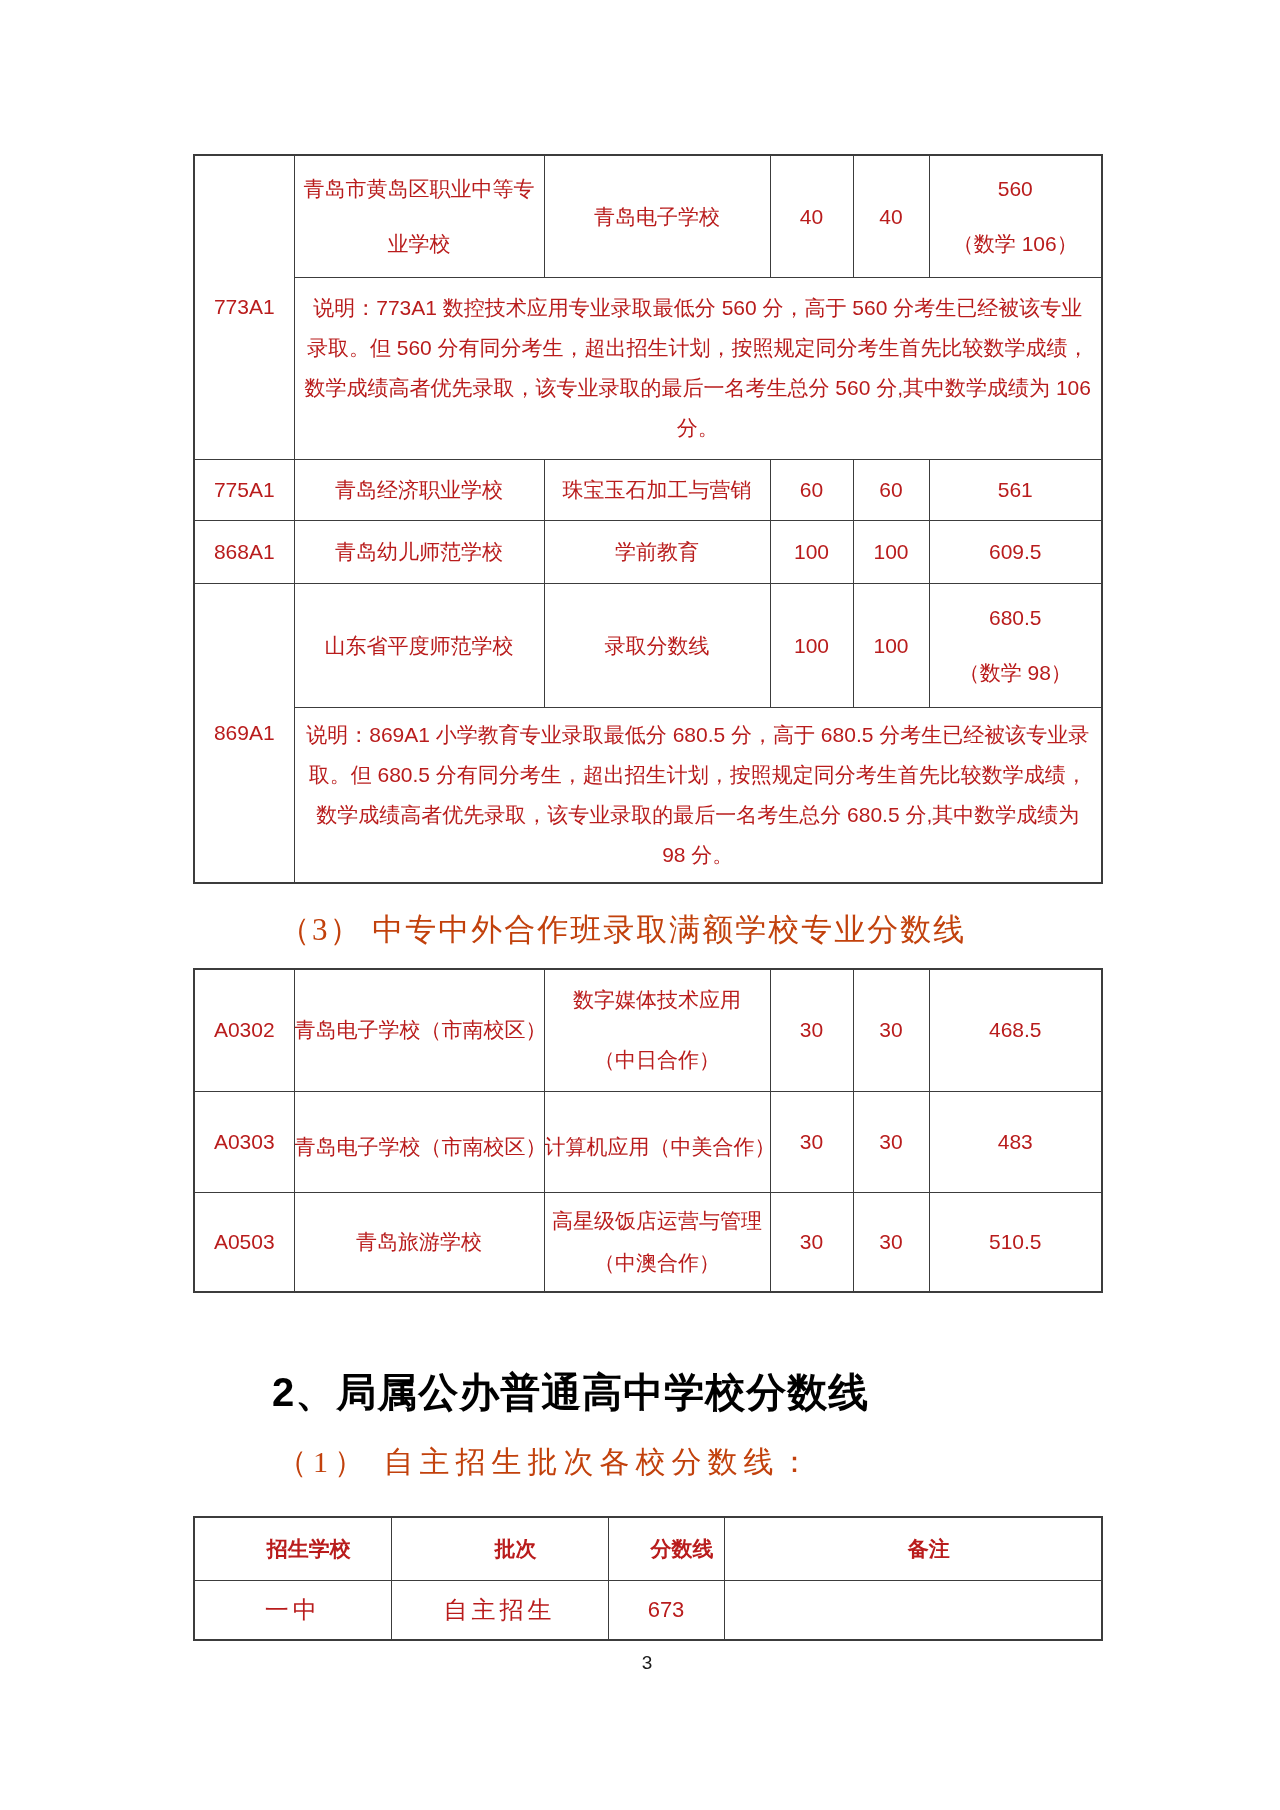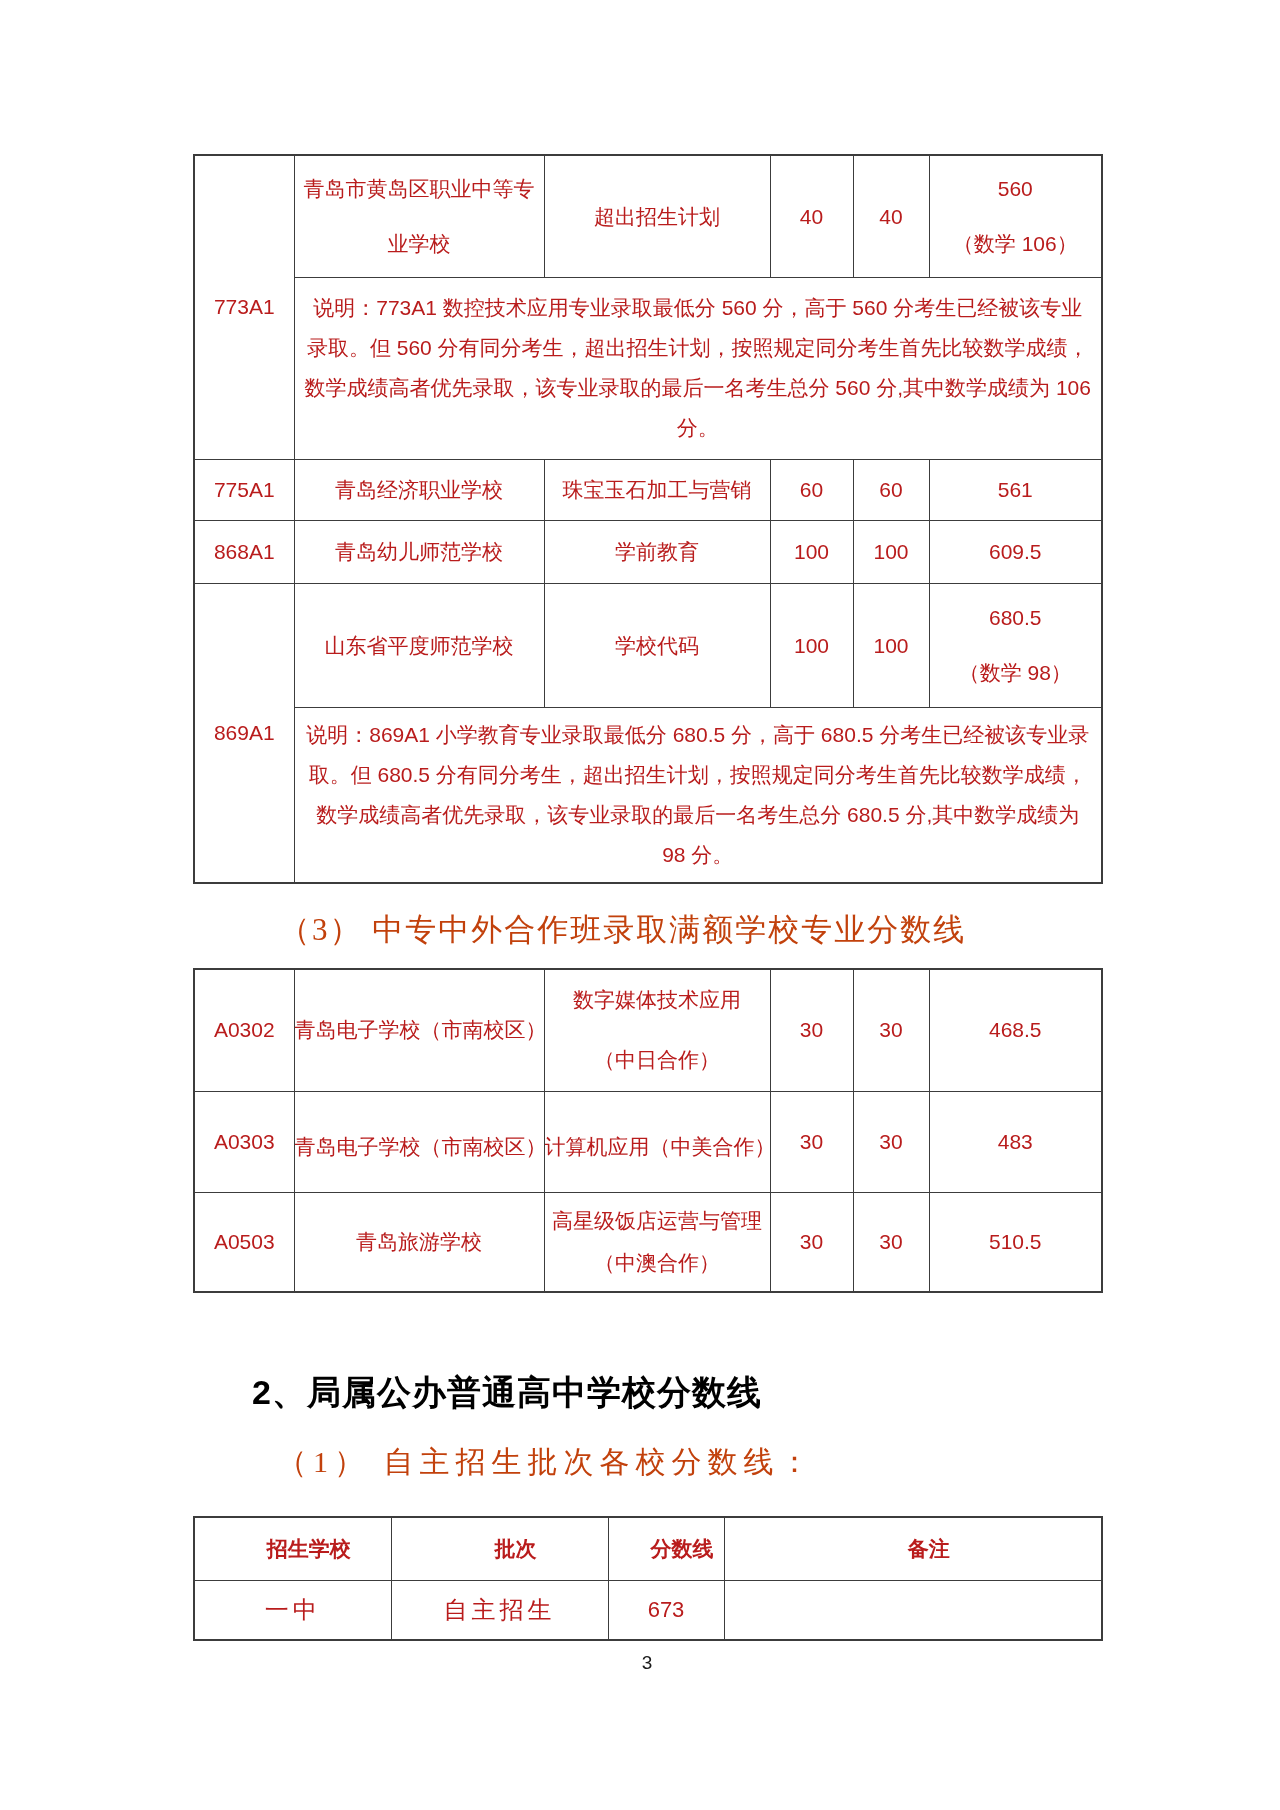"超出招生计划" td.vb1 { text: 超出招生计划 -> 青岛电子学校 }
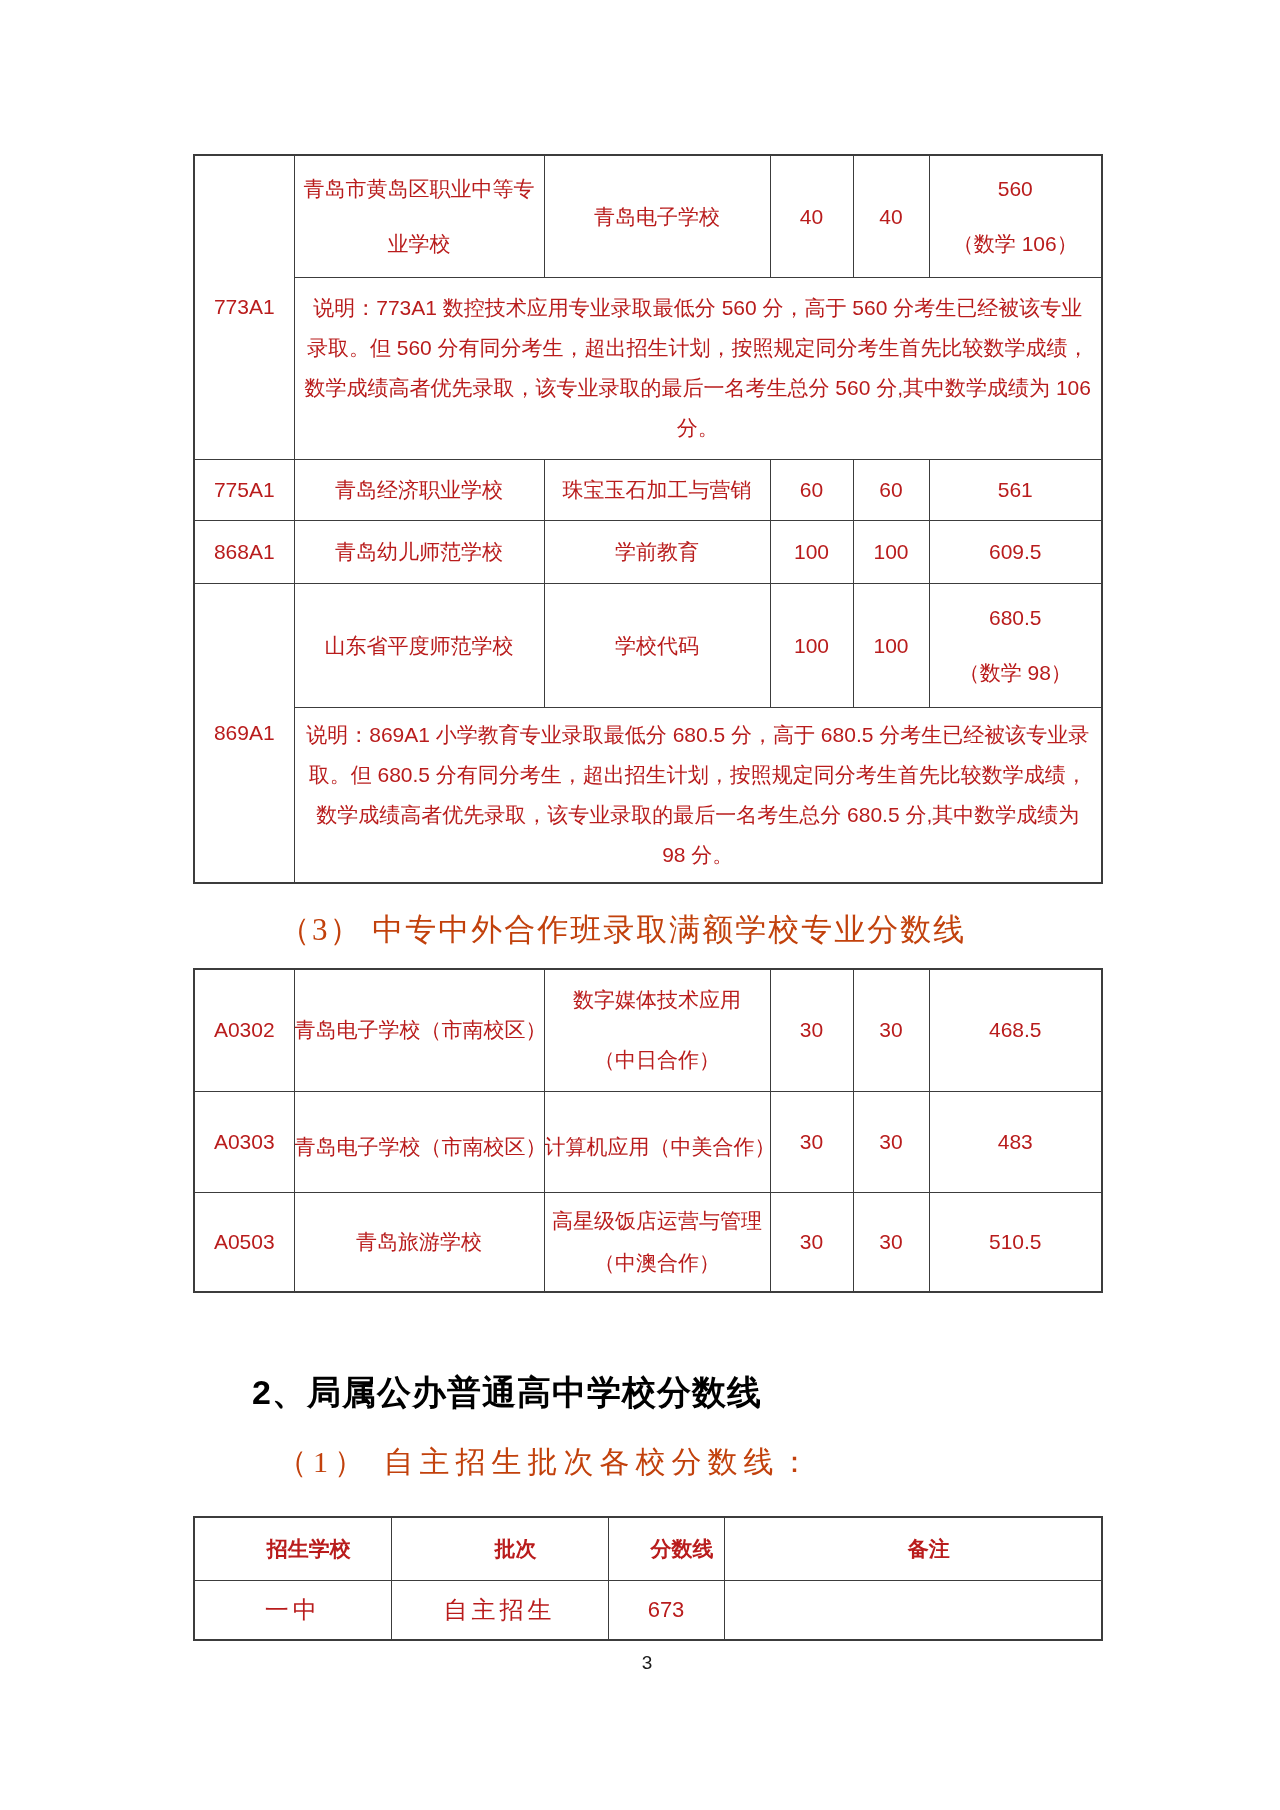"学校代码" td.vb2 { text: 学校代码 -> 录取分数线 }
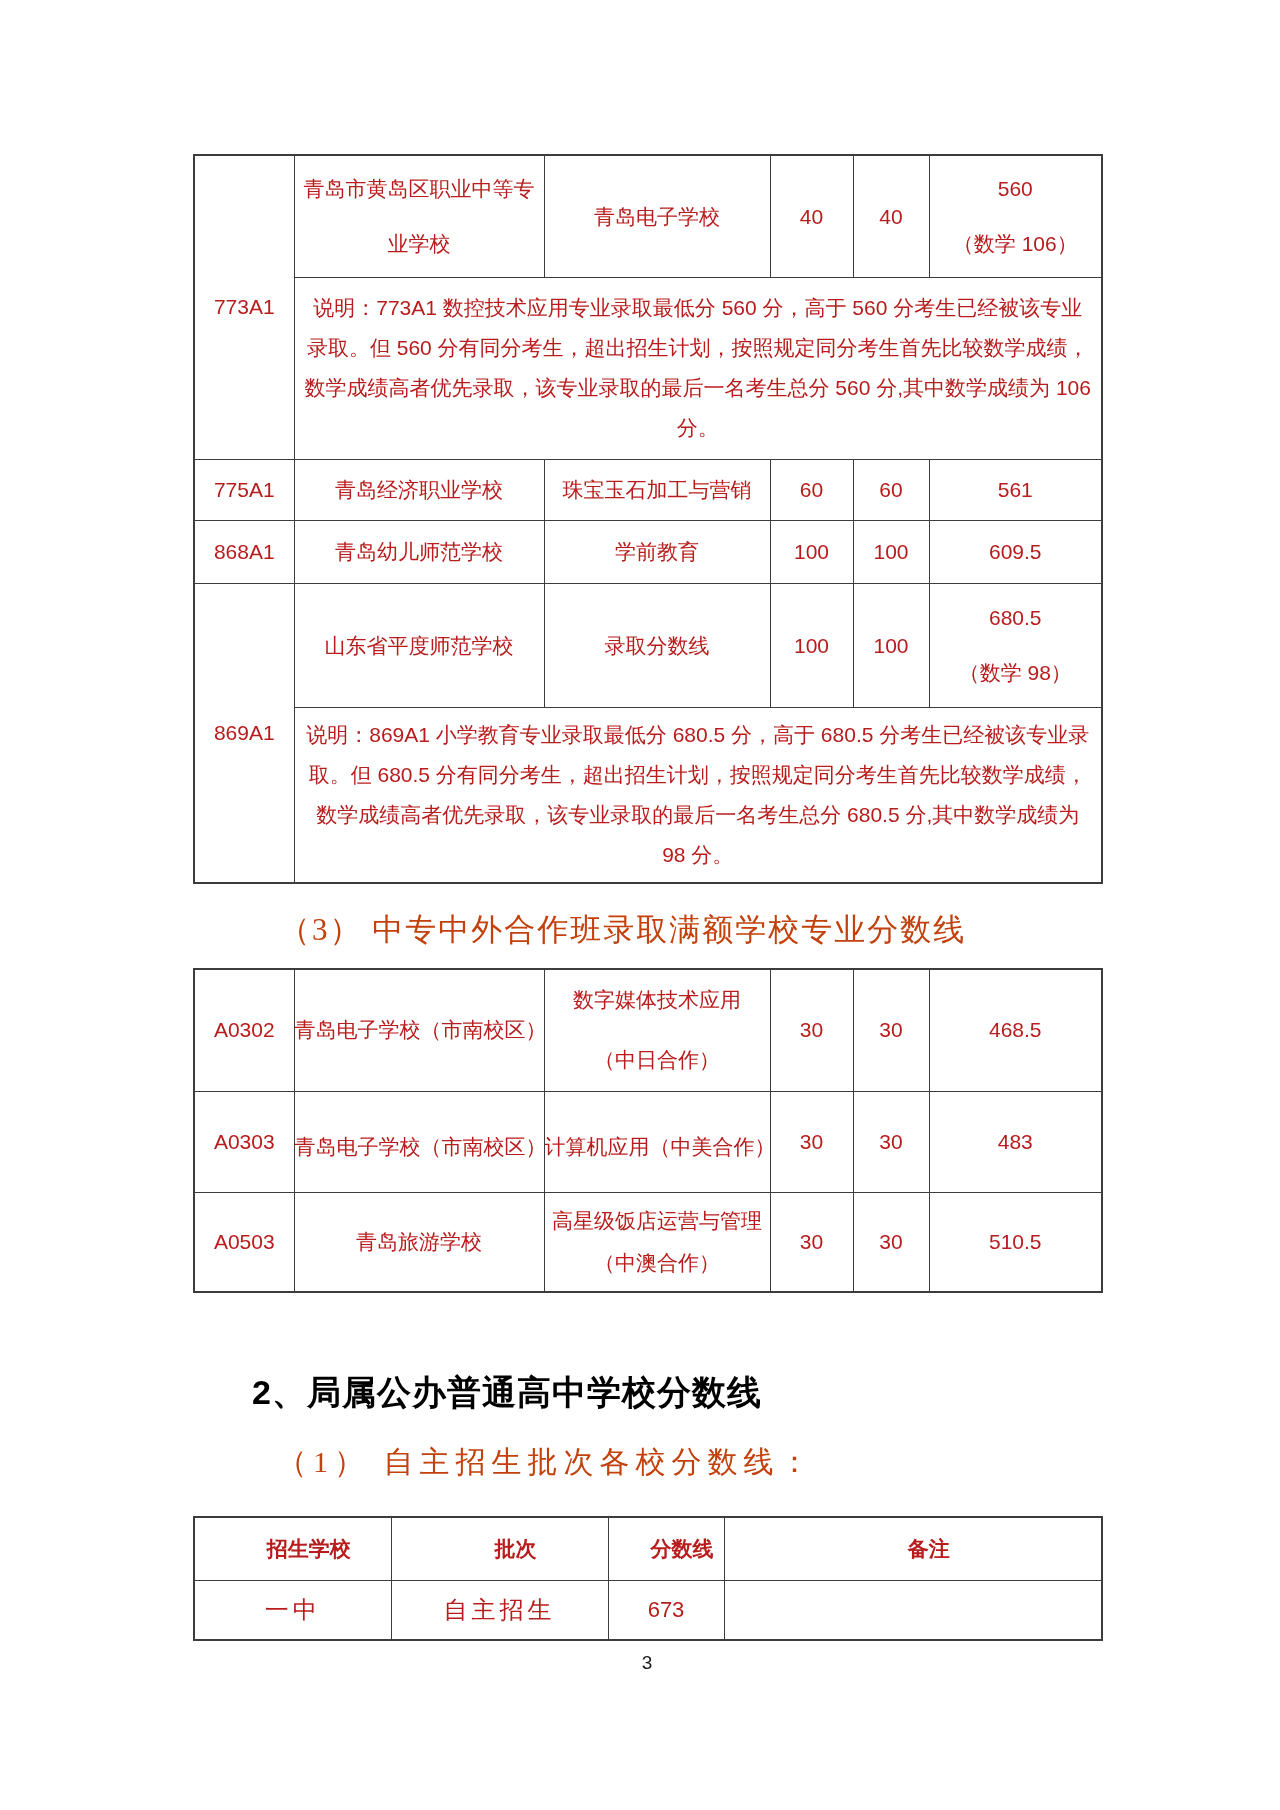"2、局属公办普通高中学校分数线" #h-part2 { font-size: 34px -> 40px; left: 252px -> 272px }
